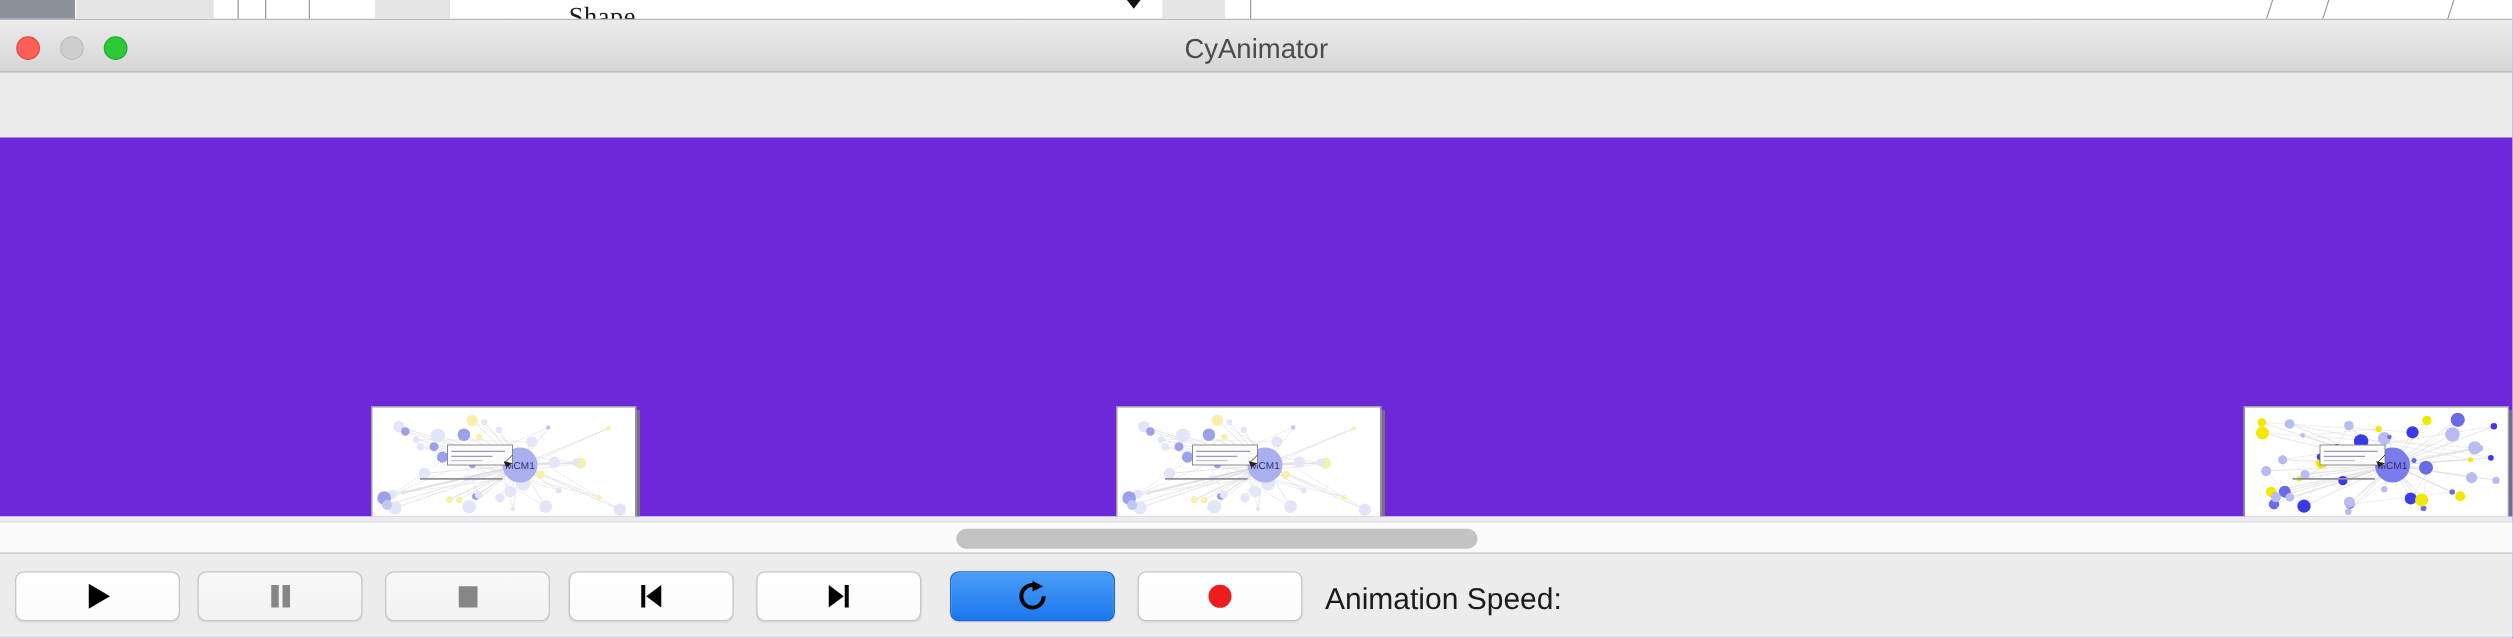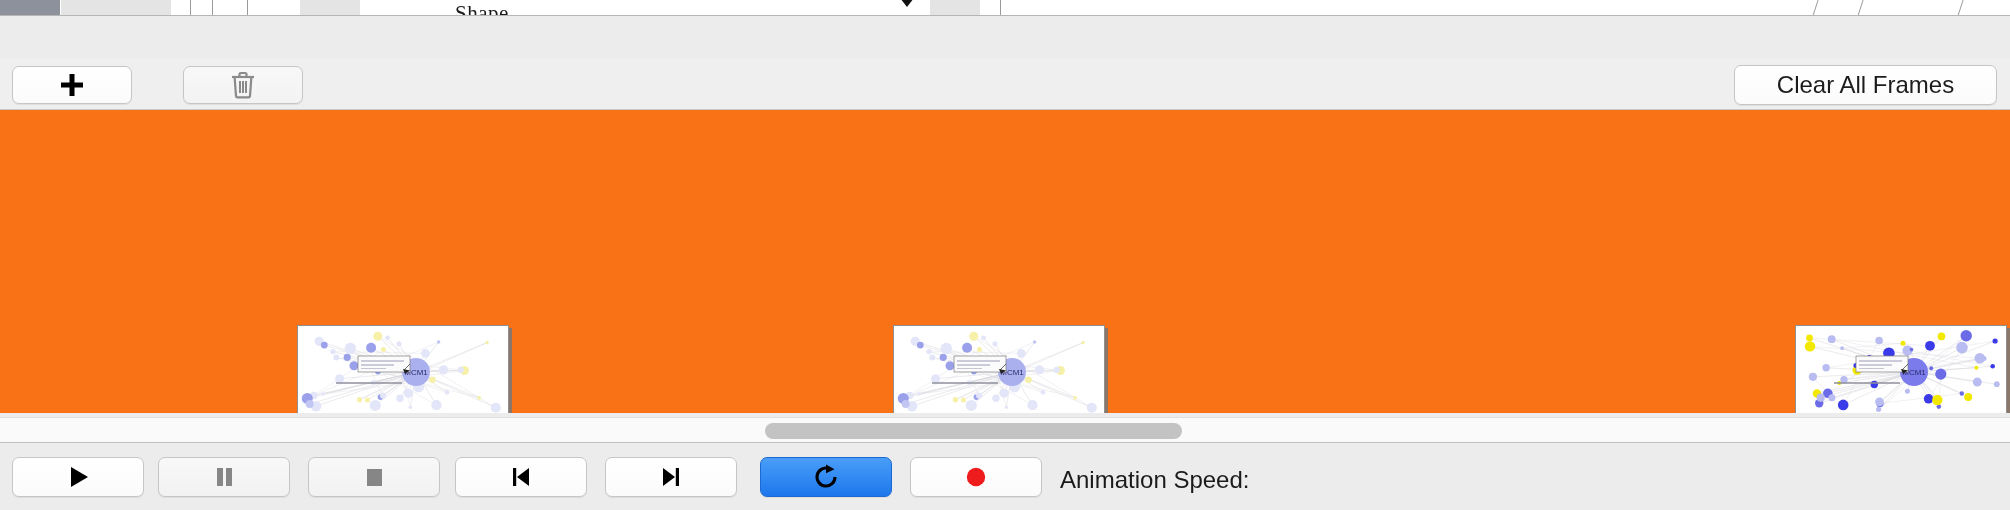"CyAnimator" div.titlebar { html: none -> <div> <div></div> <div></div> <div></div> <div>CyAnimator</div> </div> }
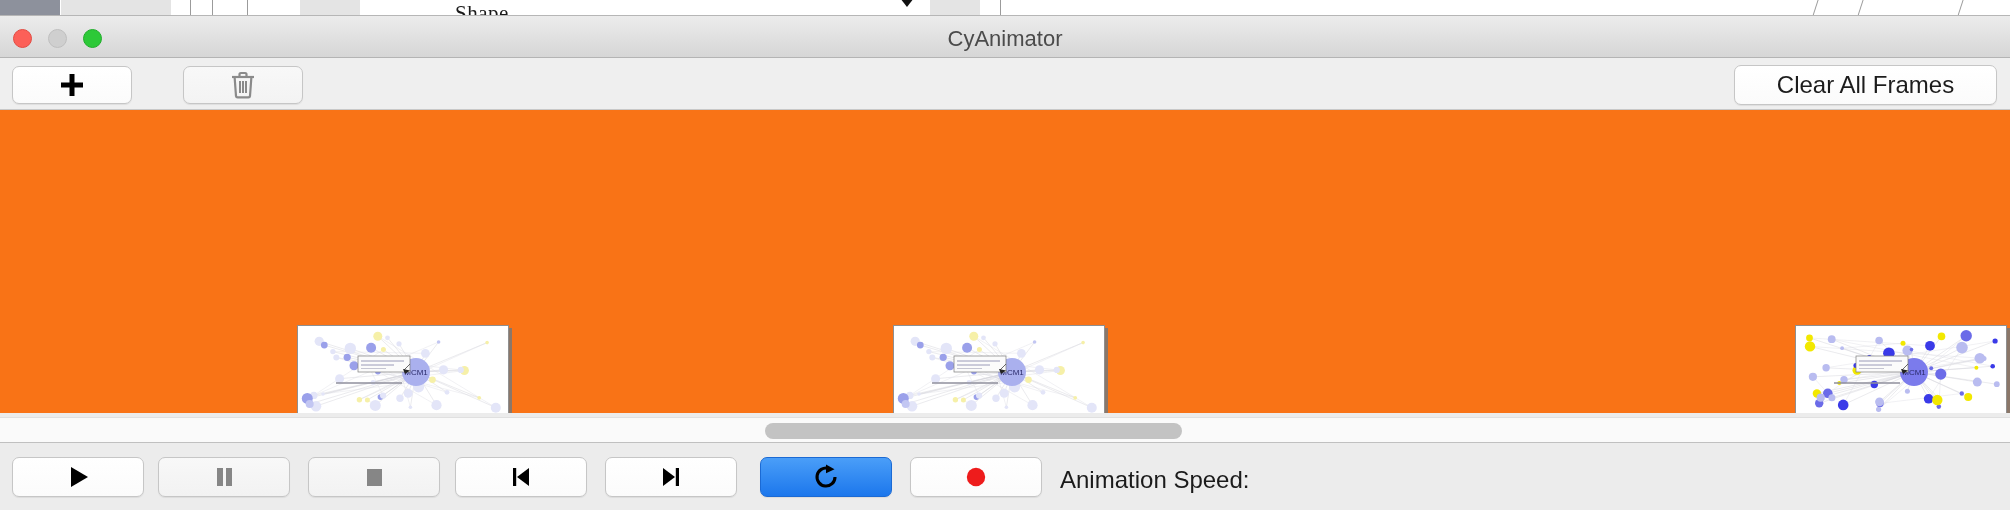"Clear All Frames" div.frame-toolbar { html: <div> <div> <span> <svg> <rect></rect> <rect></rect> </svg> </span> </div> <div> <span> <svg> <path></path> <path></path> <path></path> <path></path> </svg> </span> </div> <div>Clear All Frames</div> </div> -> none }
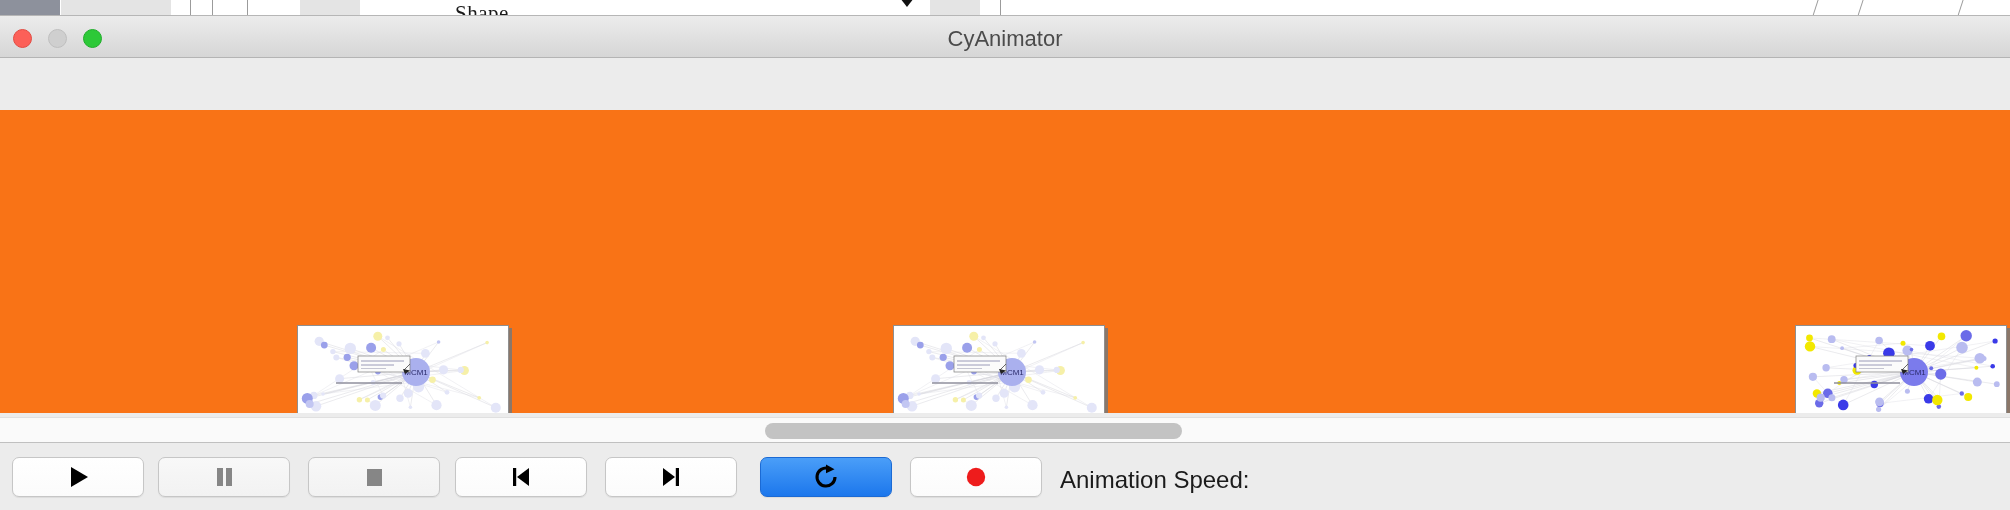"MCM1" .timeline { background: #f97316 -> #6d28d9 }
